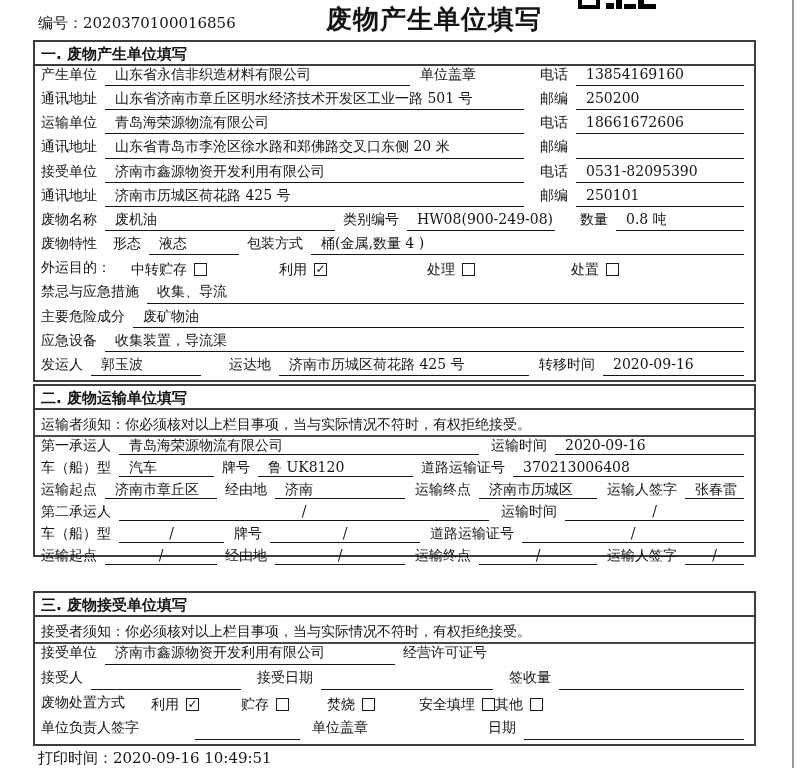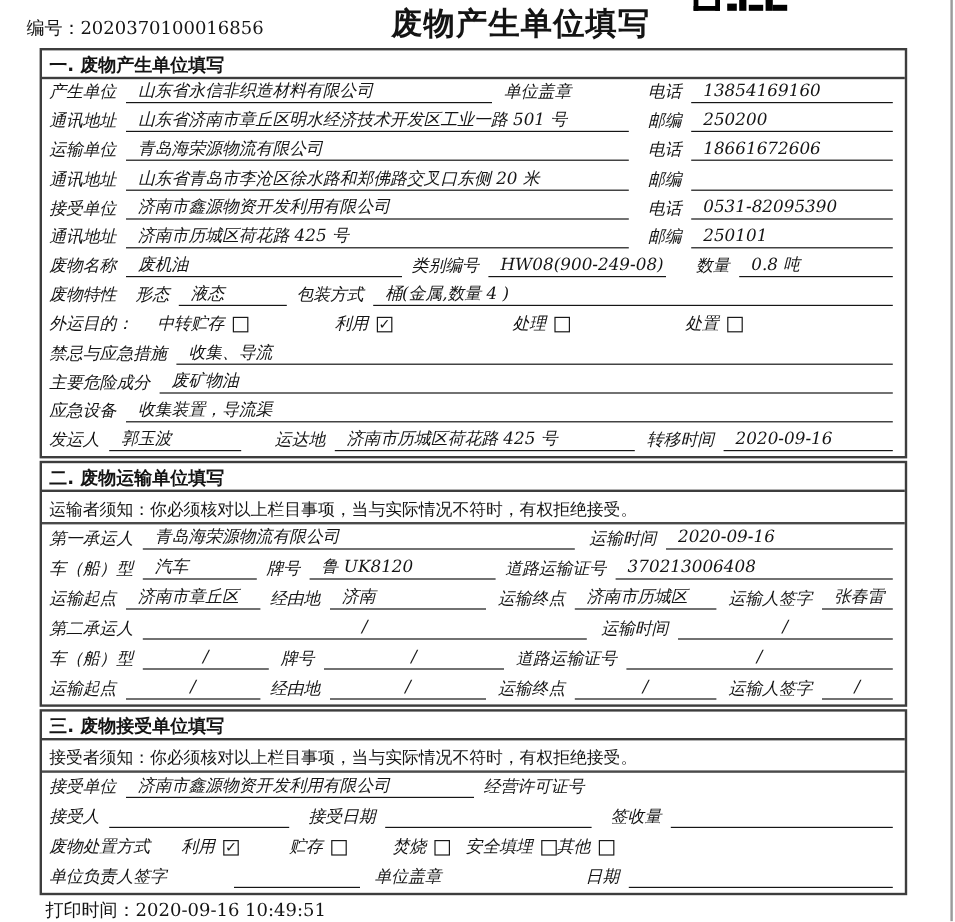"编号：2020370100016856" .serial { left: 22px -> 38px }
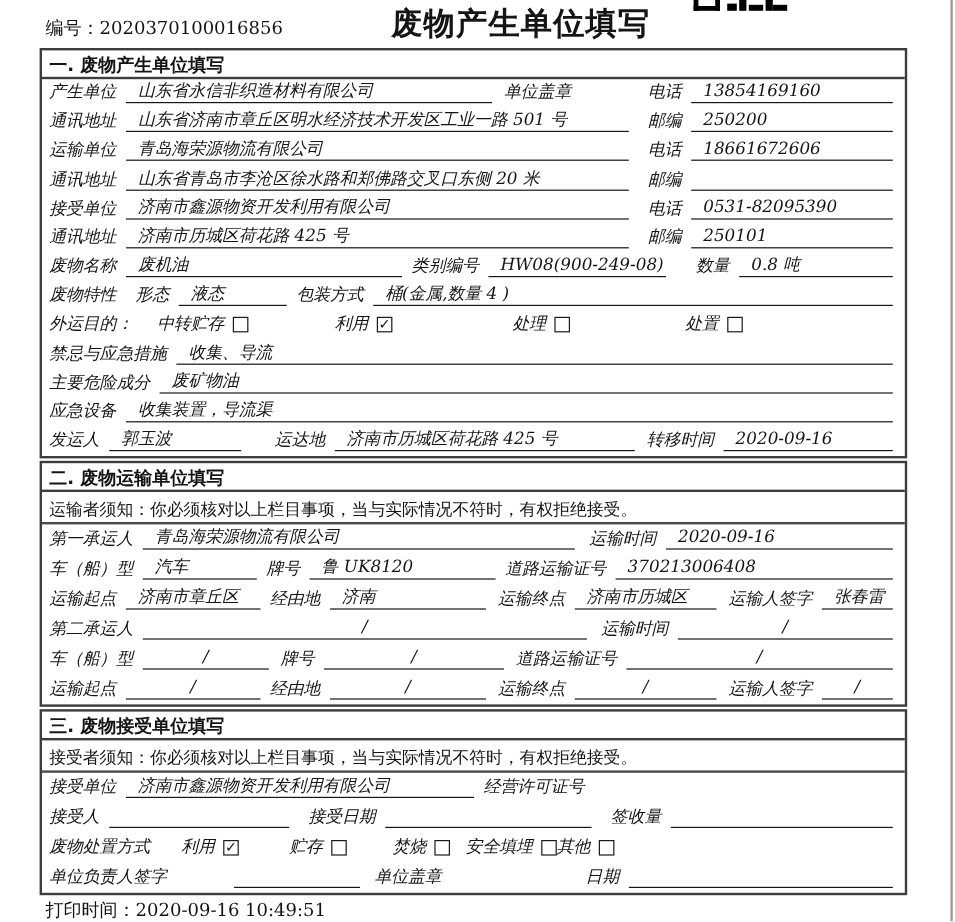"产生单位" .row { align-items: flex-end -> none; font-style: italic -> none }
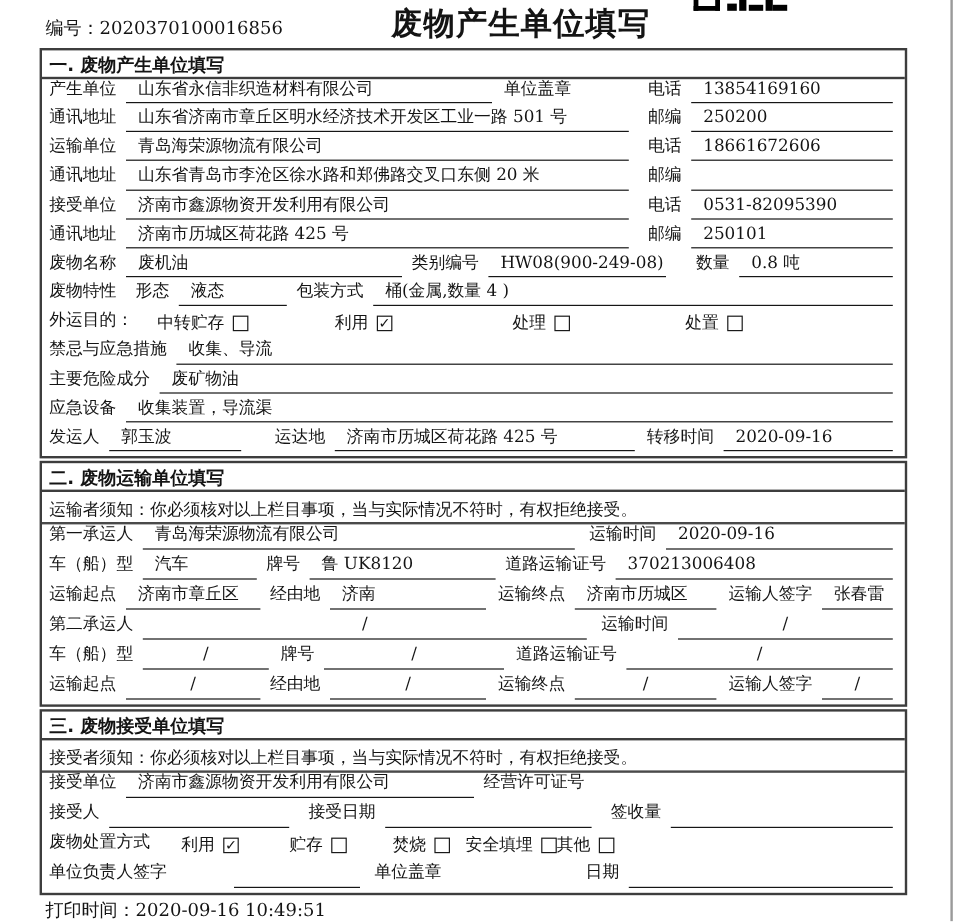"二. 废物运输单位填写" .box2 { height: 205px -> 173px }
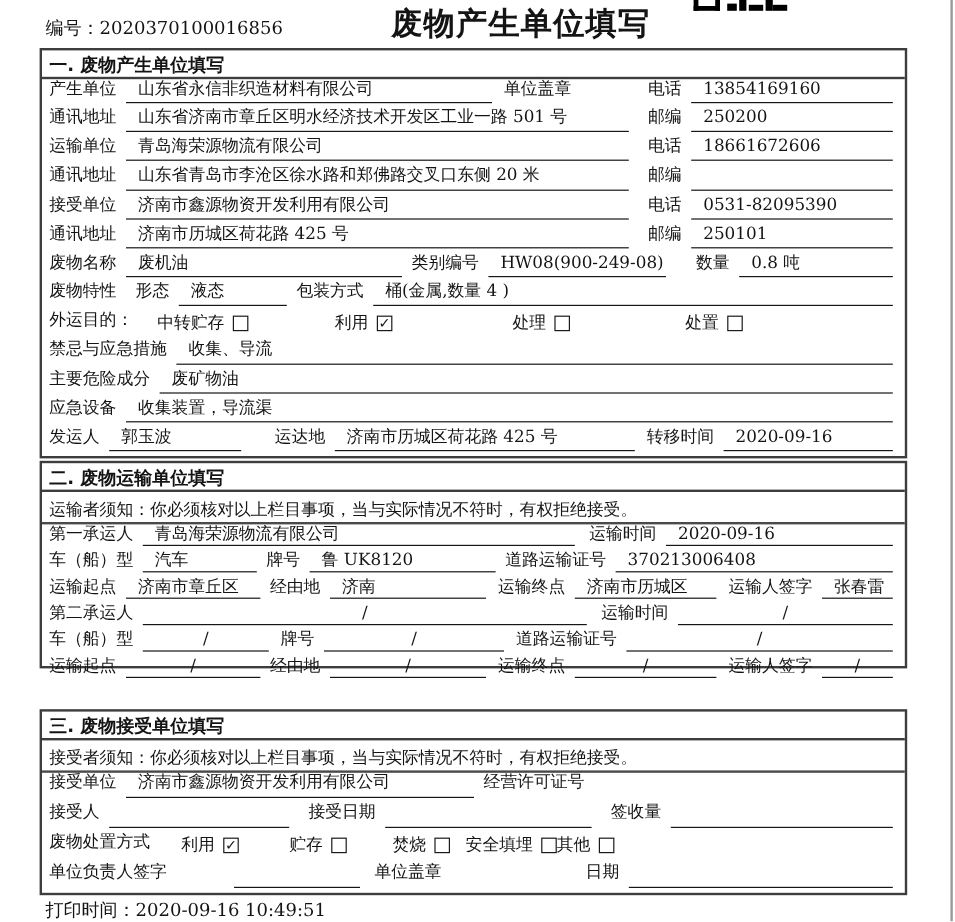"安全填埋" span.opt { margin-left: 13px -> 44px }
